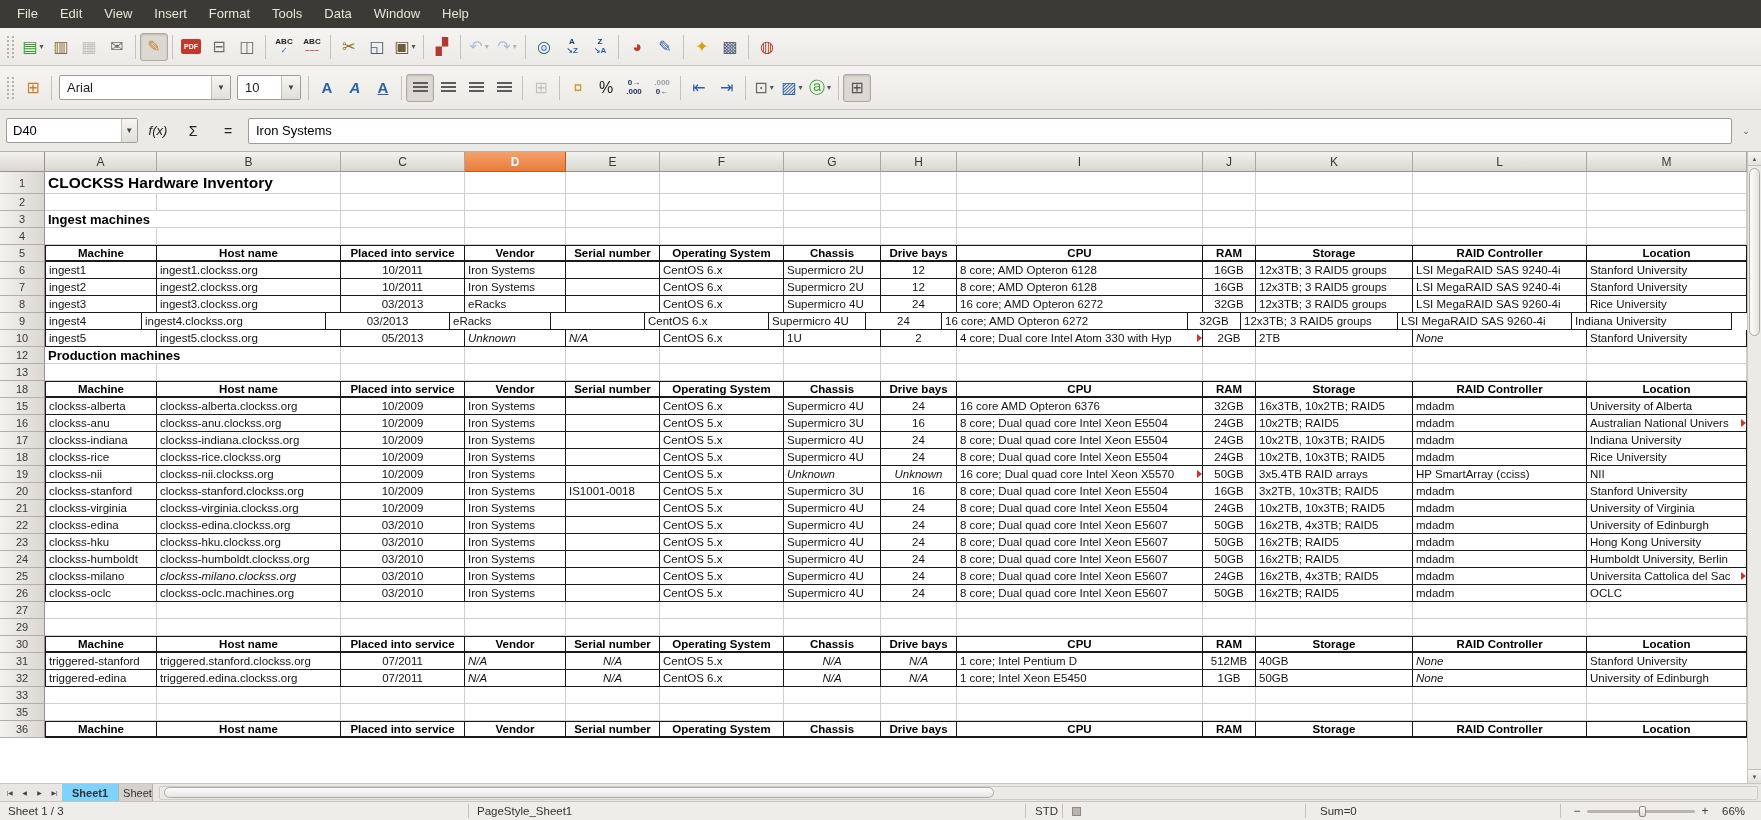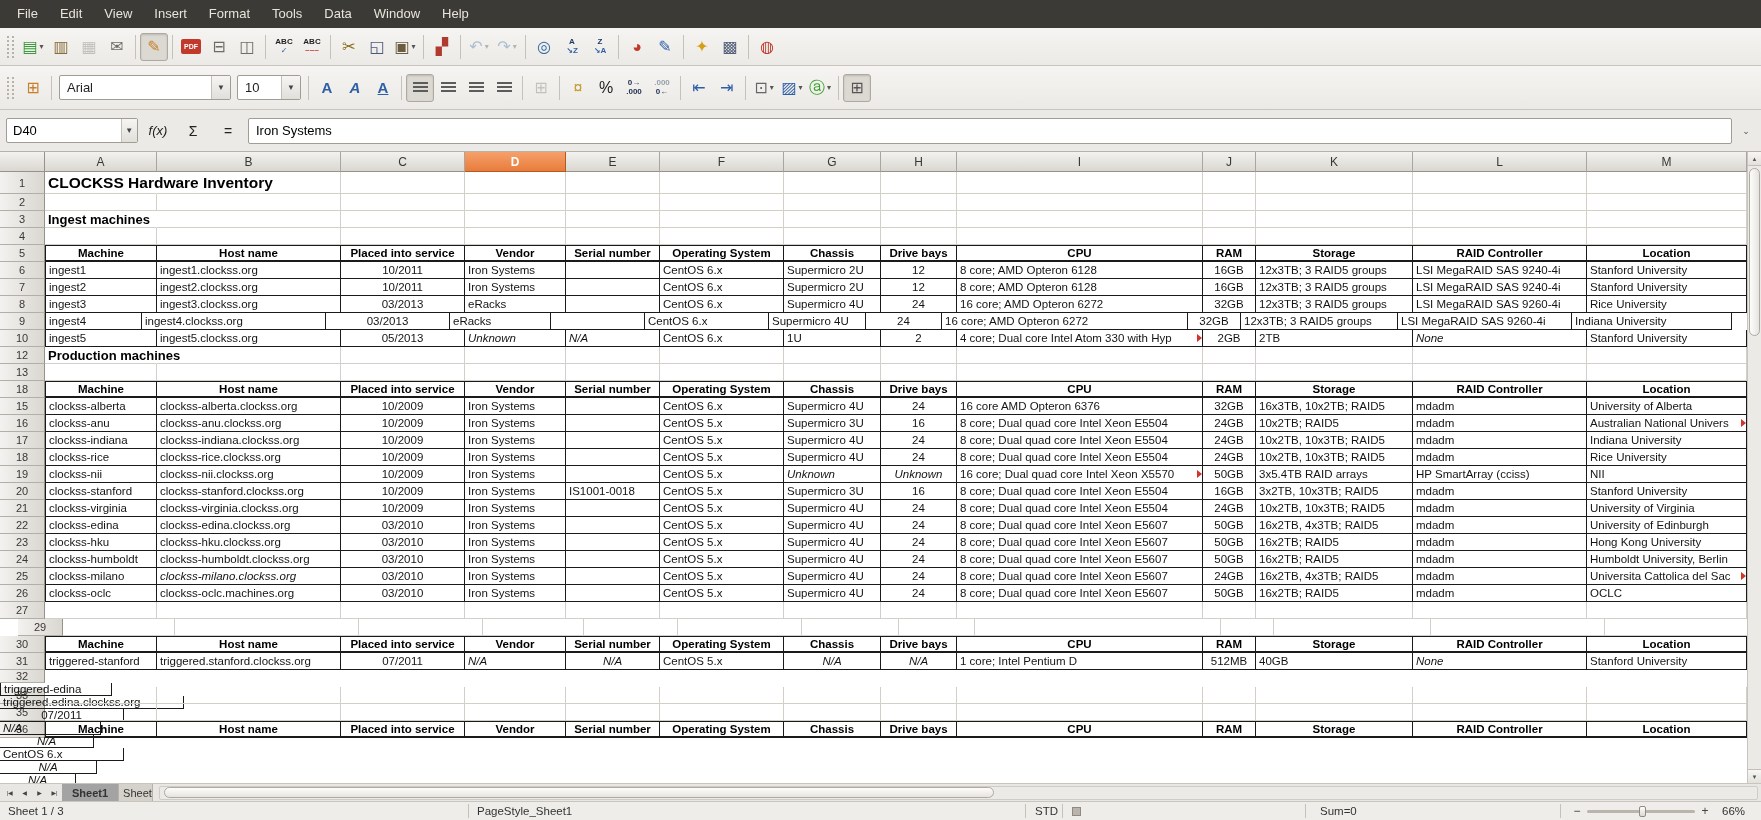"29" div.grow { padding-left: 18px -> none }
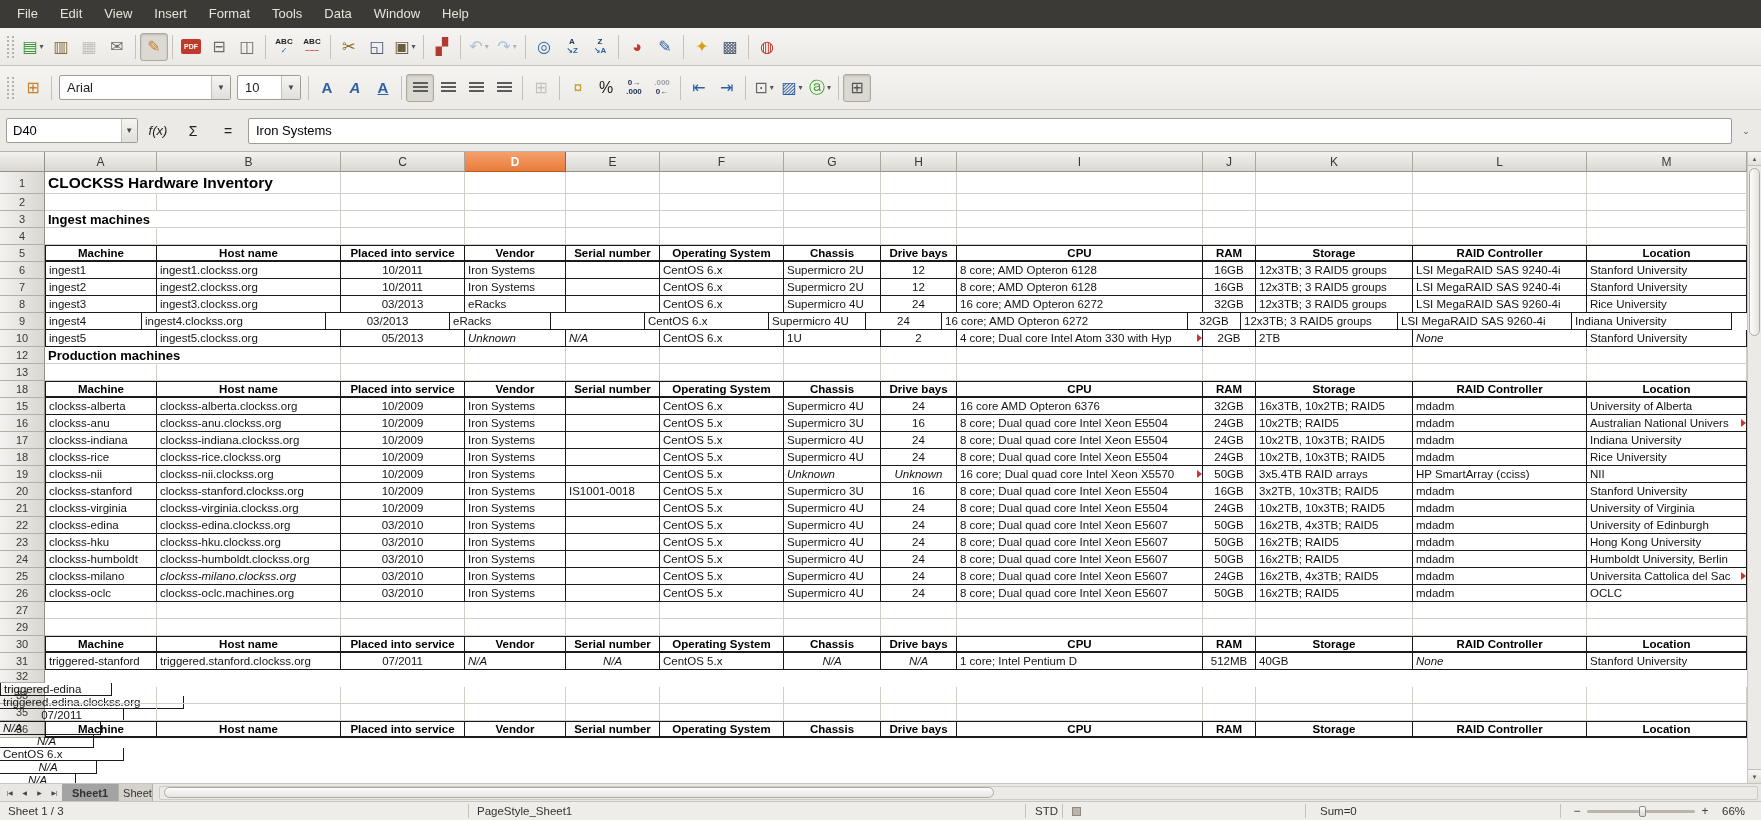"32" div.grow { flex-direction: column -> none }
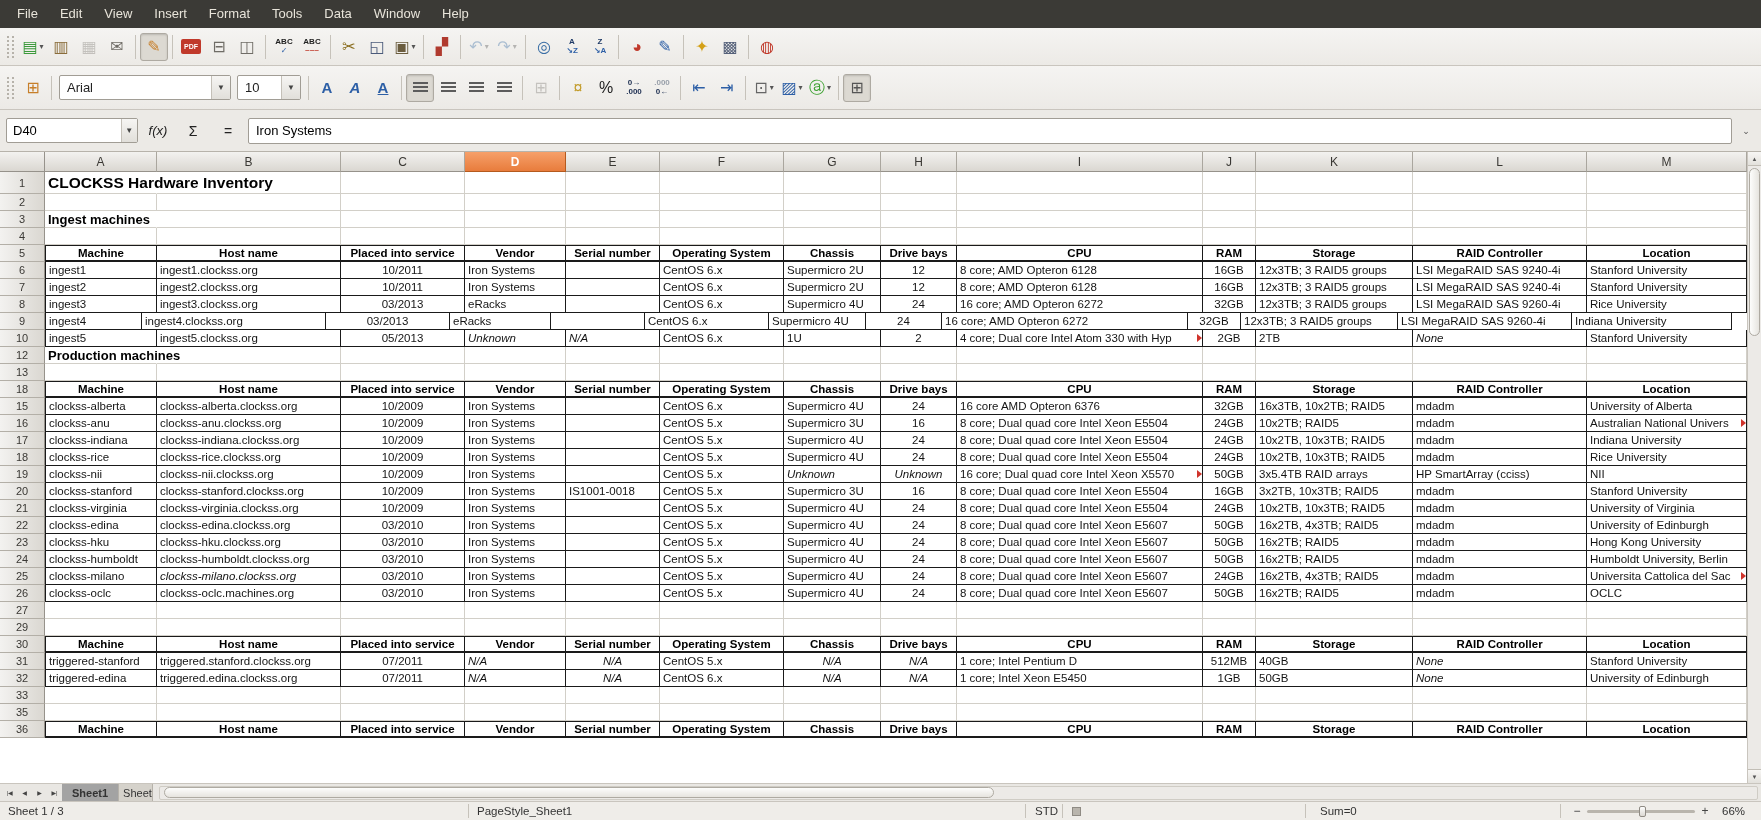"Sheet1" .tab.active { background: #a3a3a3 -> #7dd3fc }
